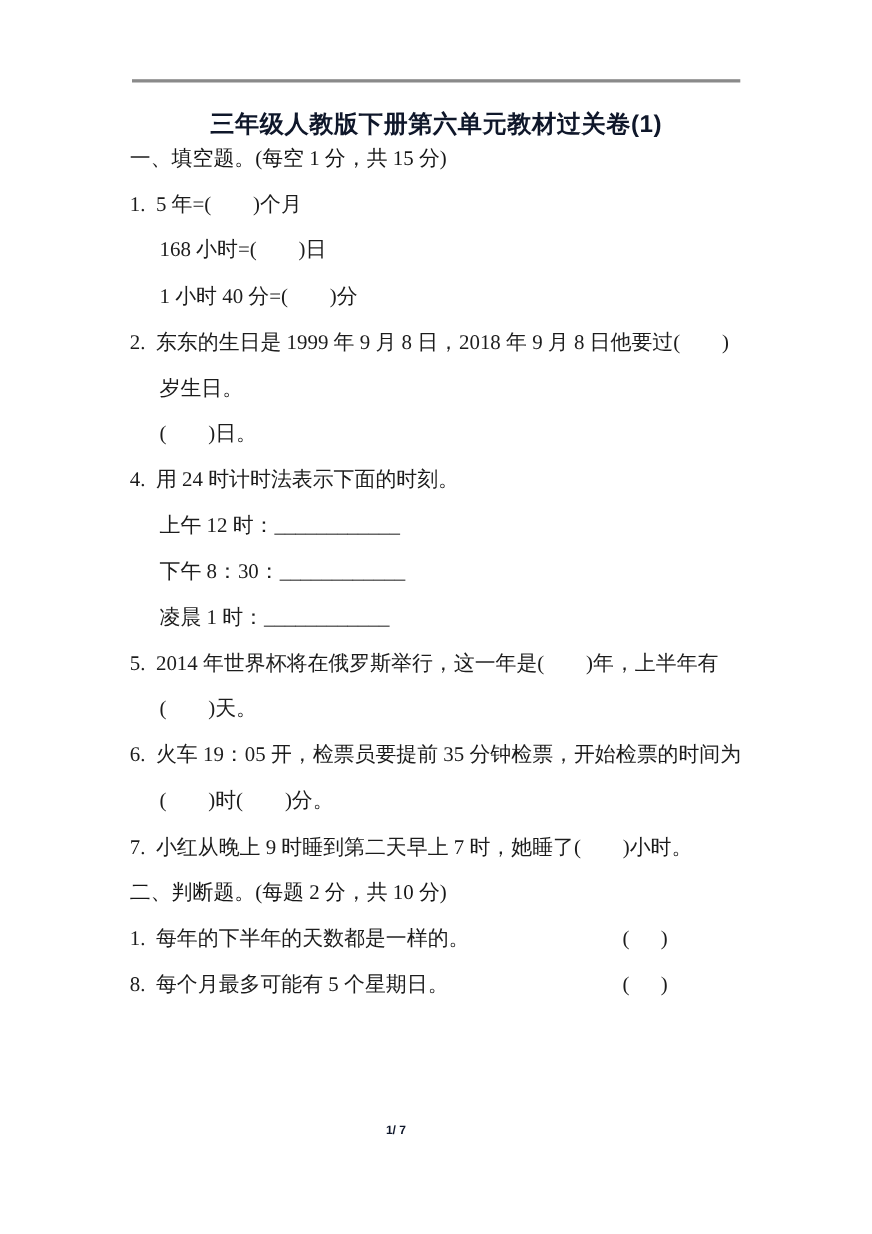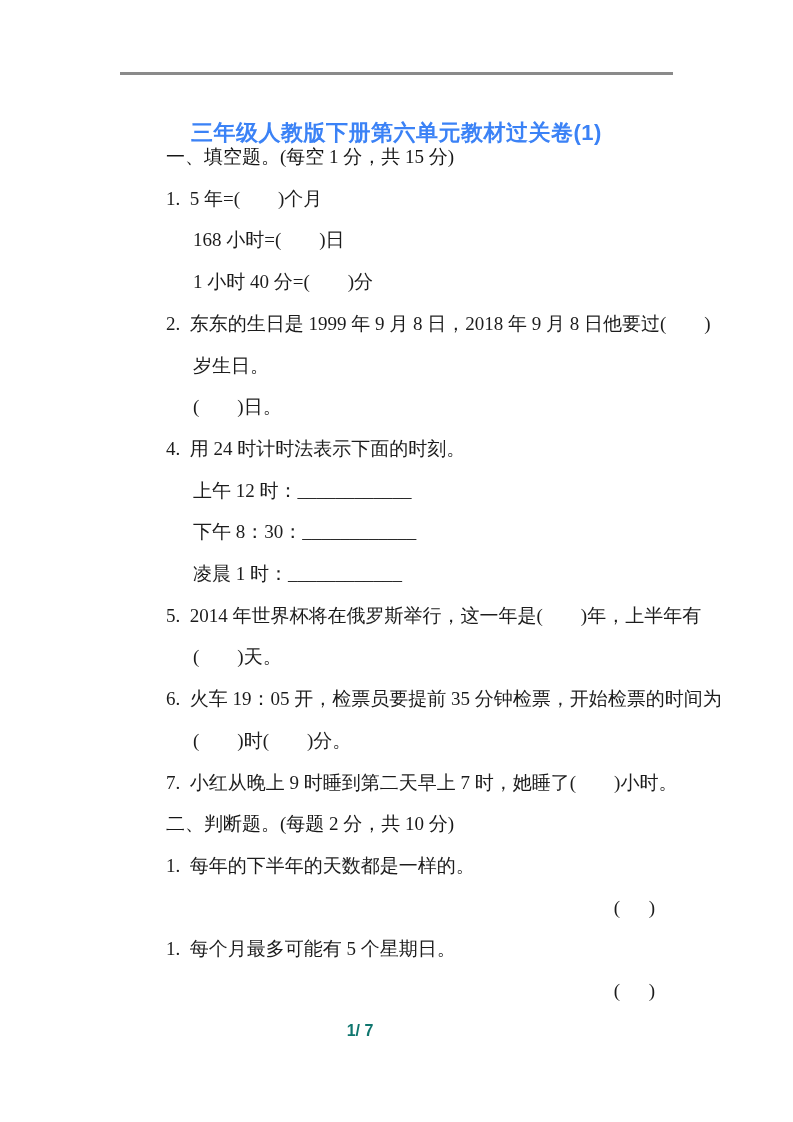"三年级人教版下册第六单元教材过关卷(1)" .title { color: #3b82f6 -> #0f172a; top: 118px -> 98px }
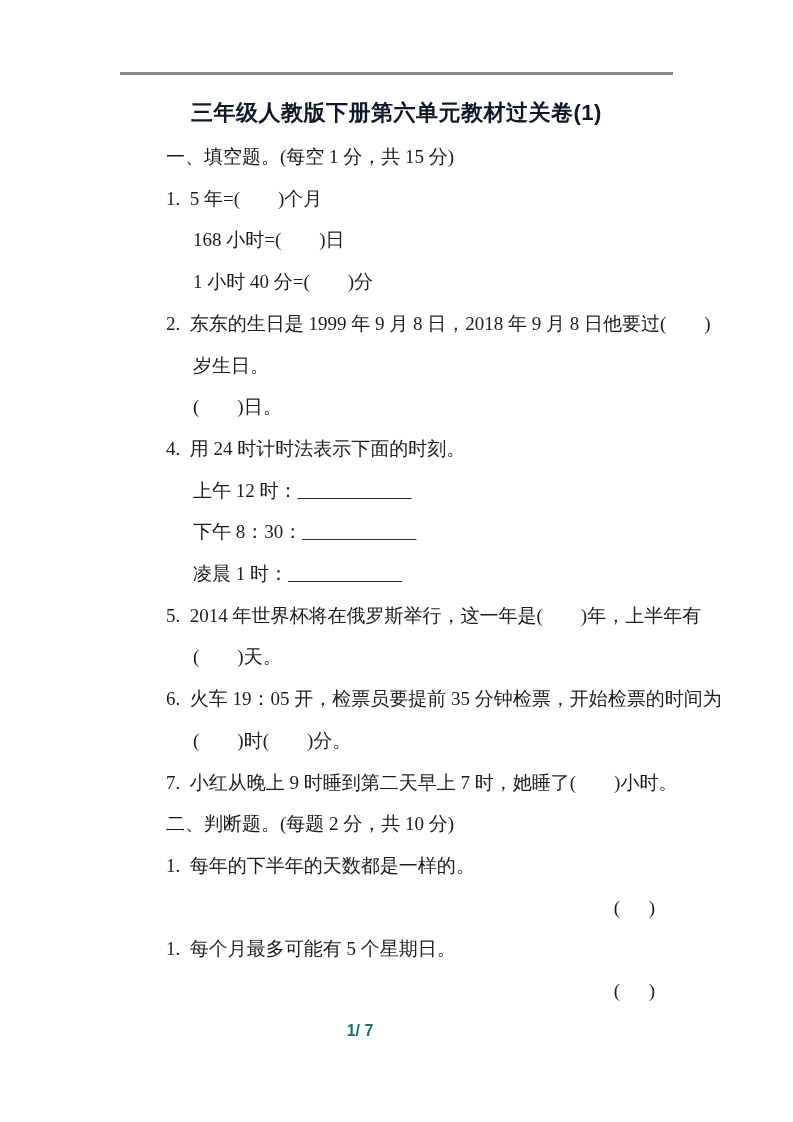"一、填空题。(每空 1 分，共 15 分)" .content { margin-left: 48px -> none; top: 136px -> 124px }
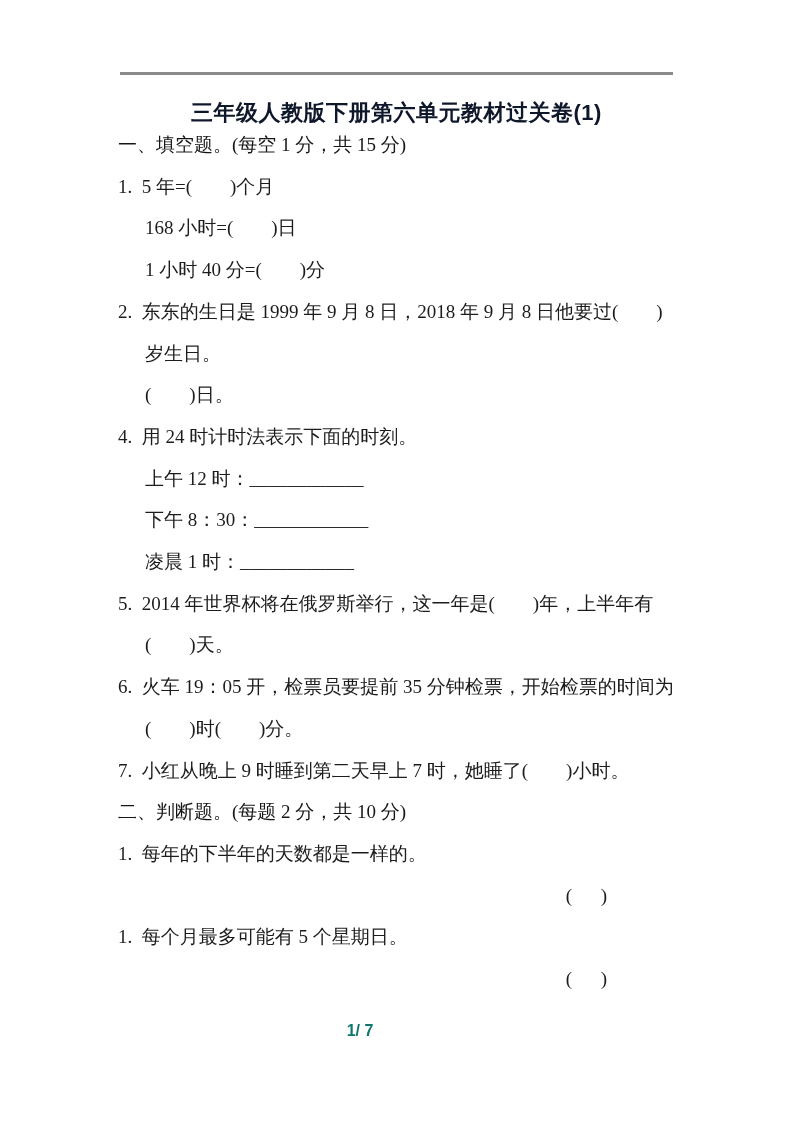"1. 每年的下半年的天数都是一样的。" .judgment { flex-direction: column -> none }
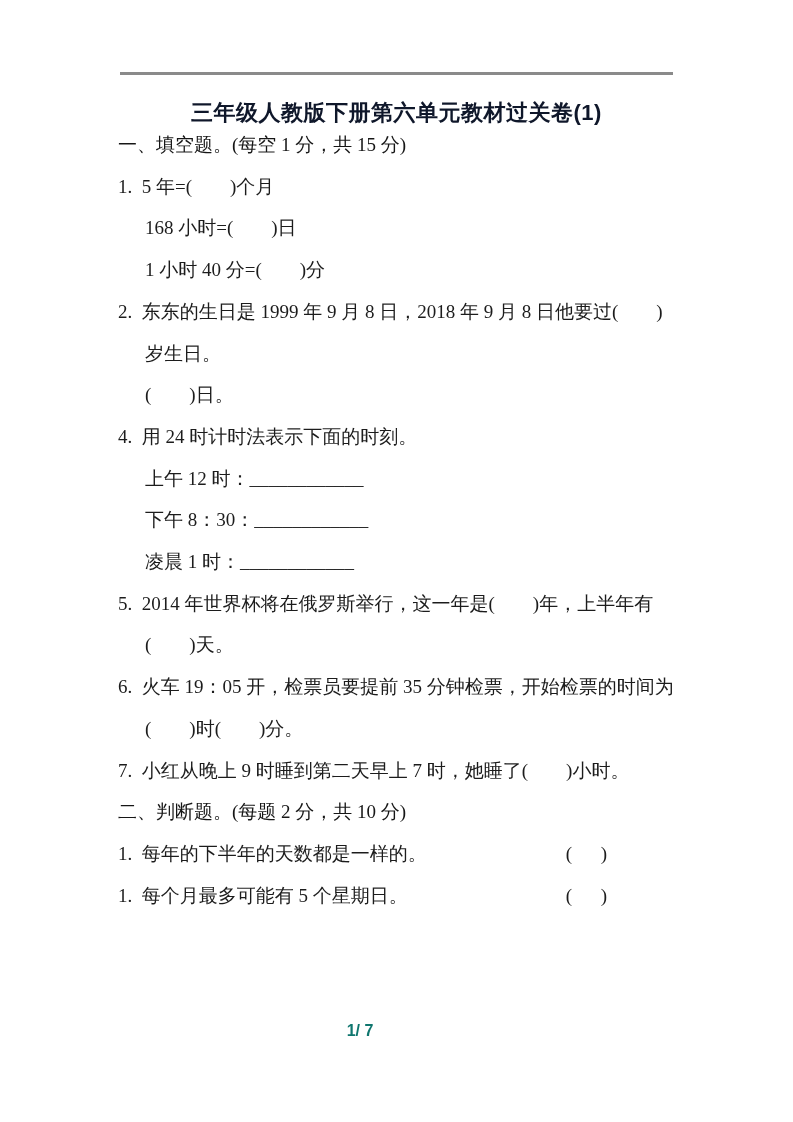"1. 每个月最多可能有 5 个星期日。" span.jtext { text: 1 -> 8 }
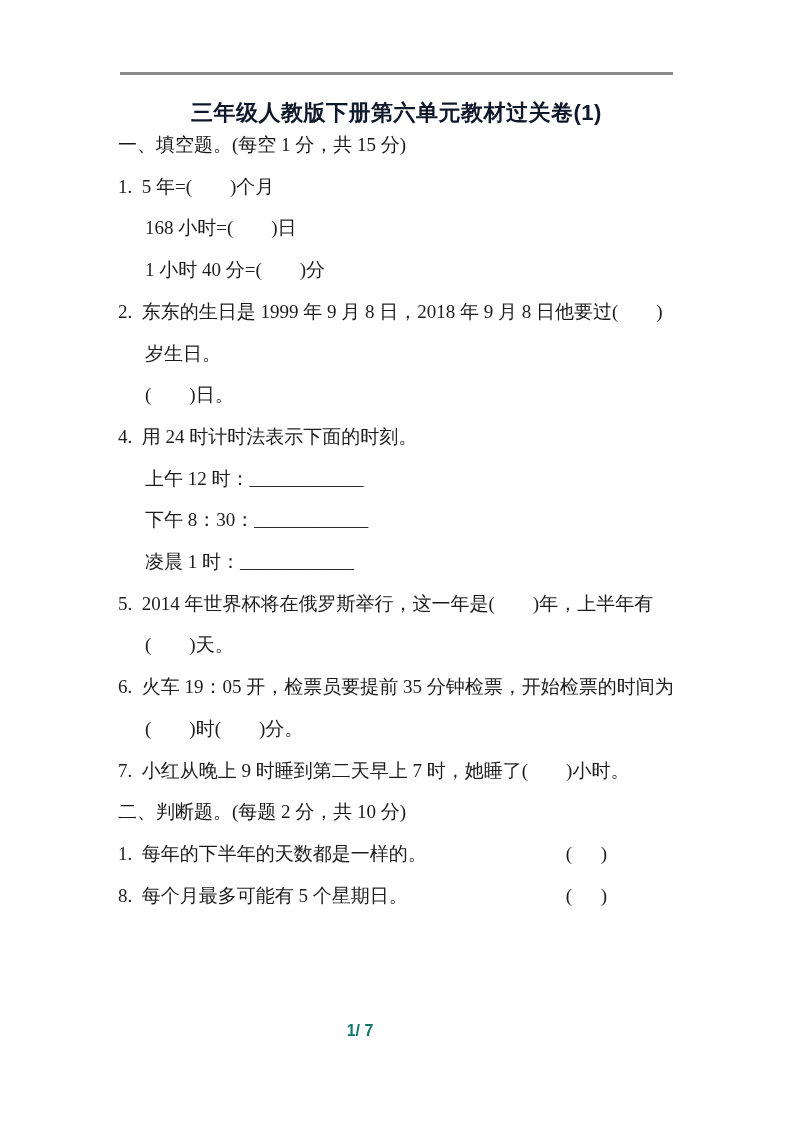"1/ 7" .footer { color: #0f766e -> #0f172a; font-size: 16px -> 11px }
